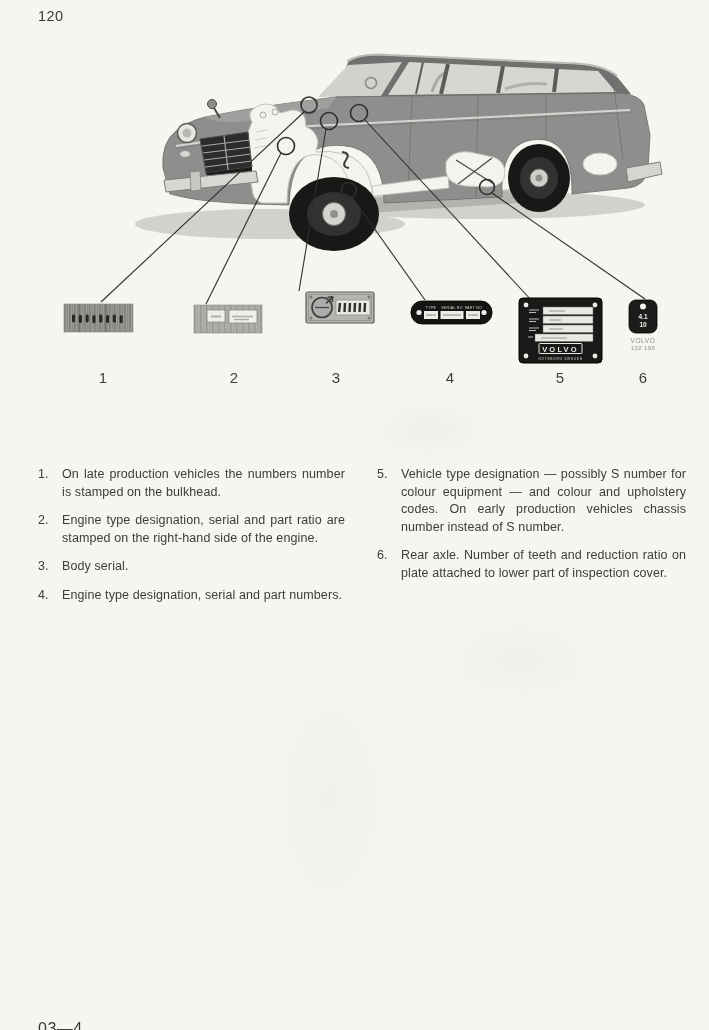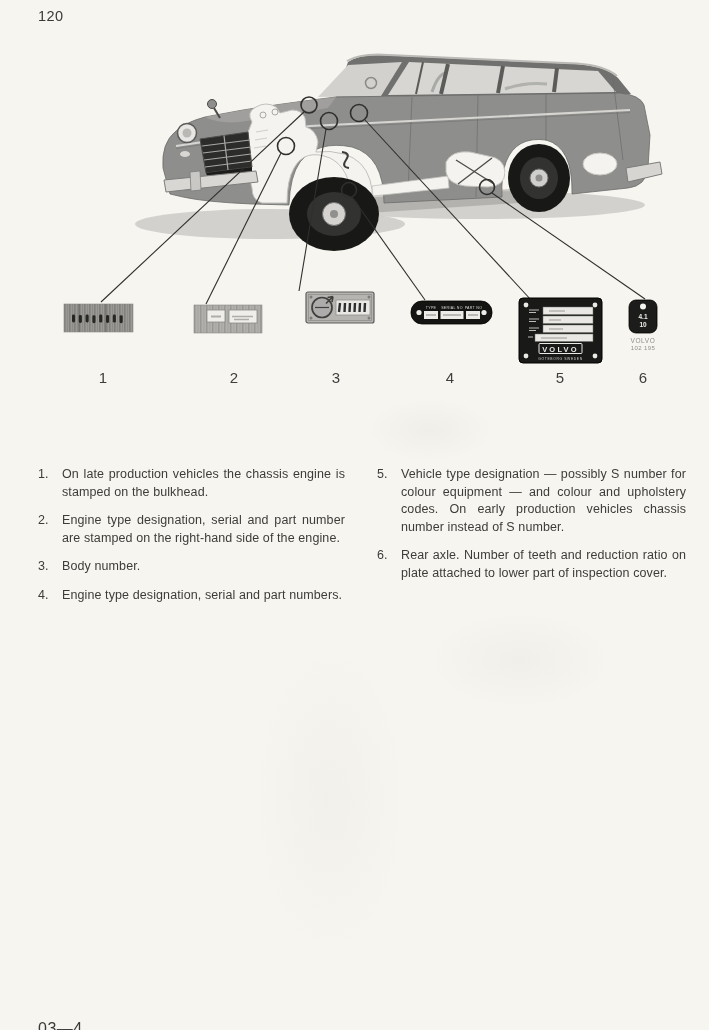"On late production vehicles the" p { text: chassis engine -> numbers number }
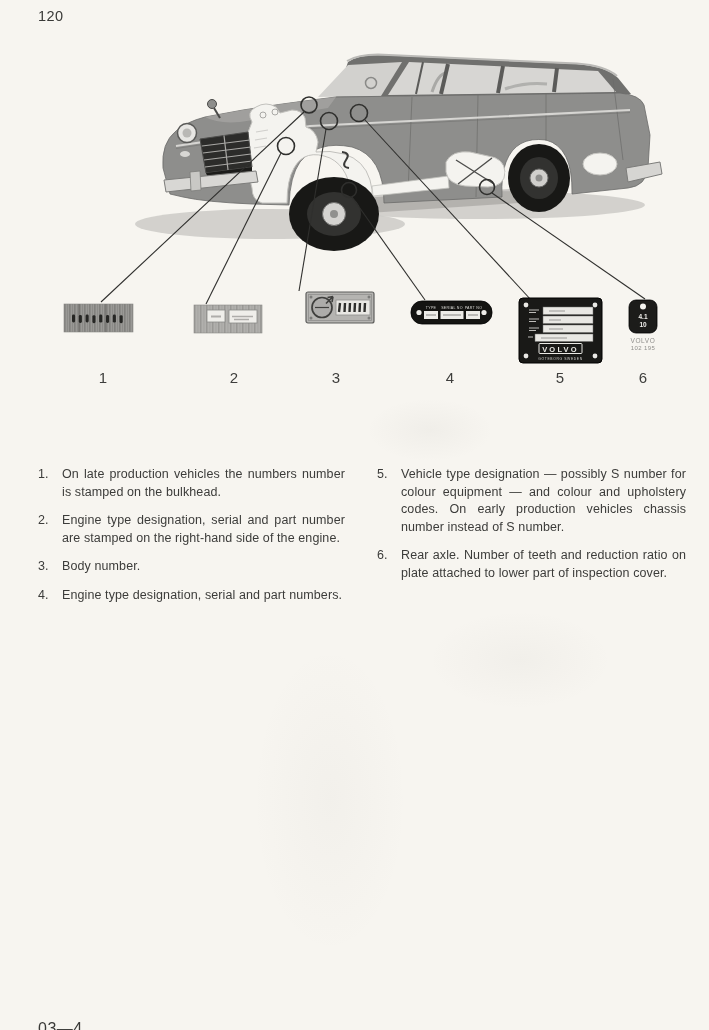"Engine type designation, serial and part number" p { text: number -> ratio }
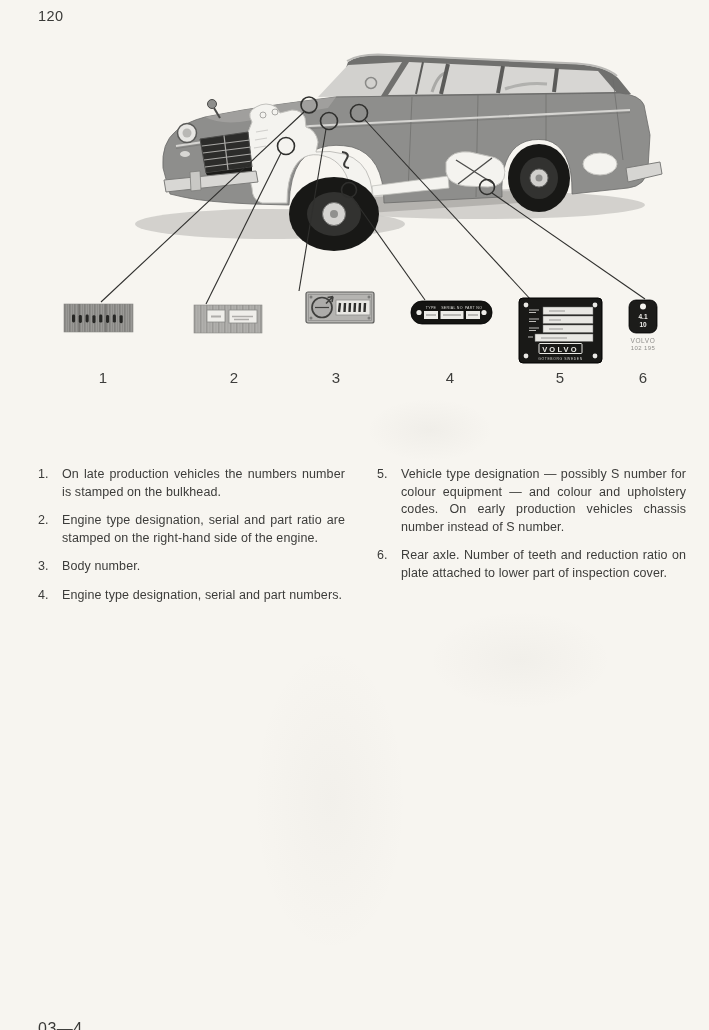"Body number." p { text: number -> serial }
